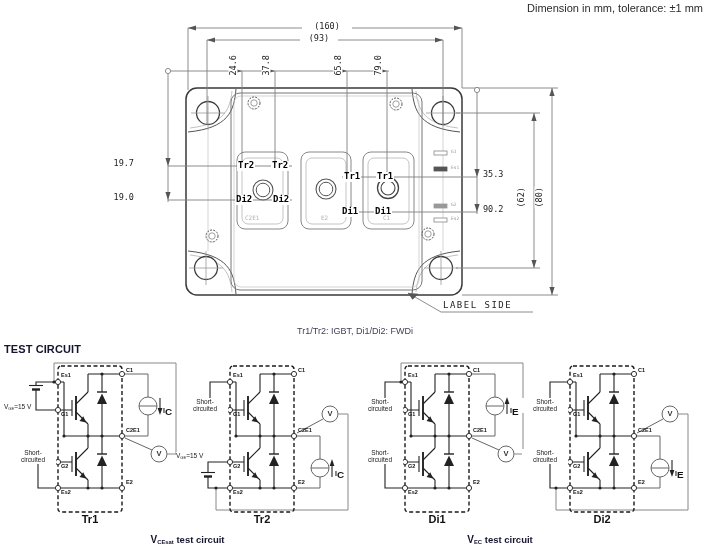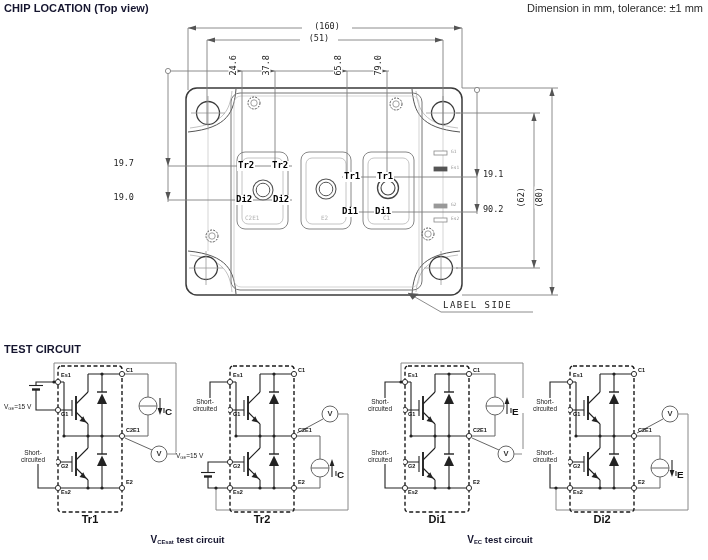"CHIP LOCATION (Top view)" div.abs { html: <div>CHIP LOCATION (Top view)</div> -> none }
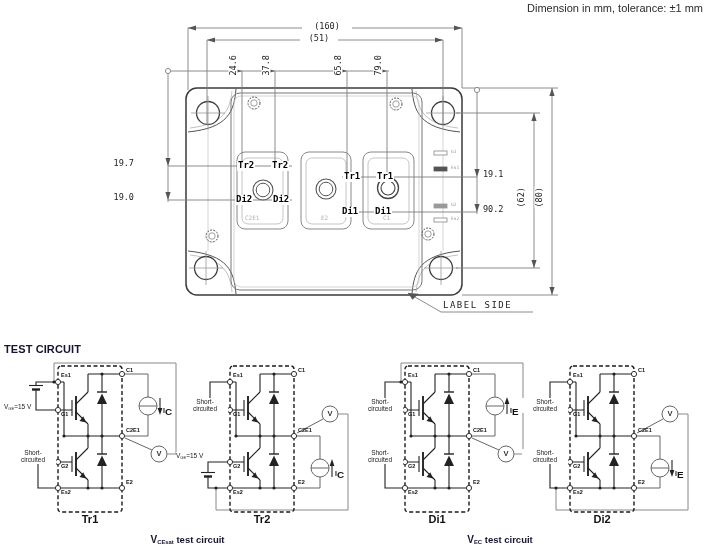"(51)" div.abs { text: 51 -> 93 }
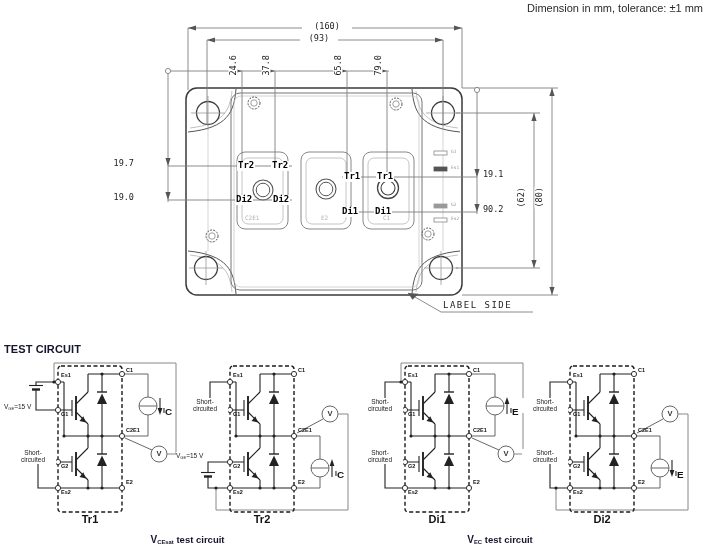"19.1" div.abs { text: 19.1 -> 35.3 }
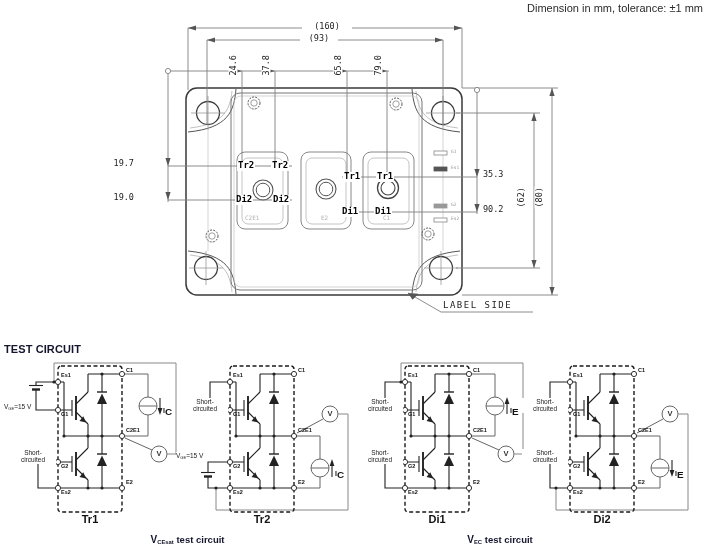"Tr1/Tr2: IGBT, Di1/Di2: FWDi" div.abs { html: none -> <div>Tr1/Tr2: IGBT, Di1/Di2: FWDi</div> }
